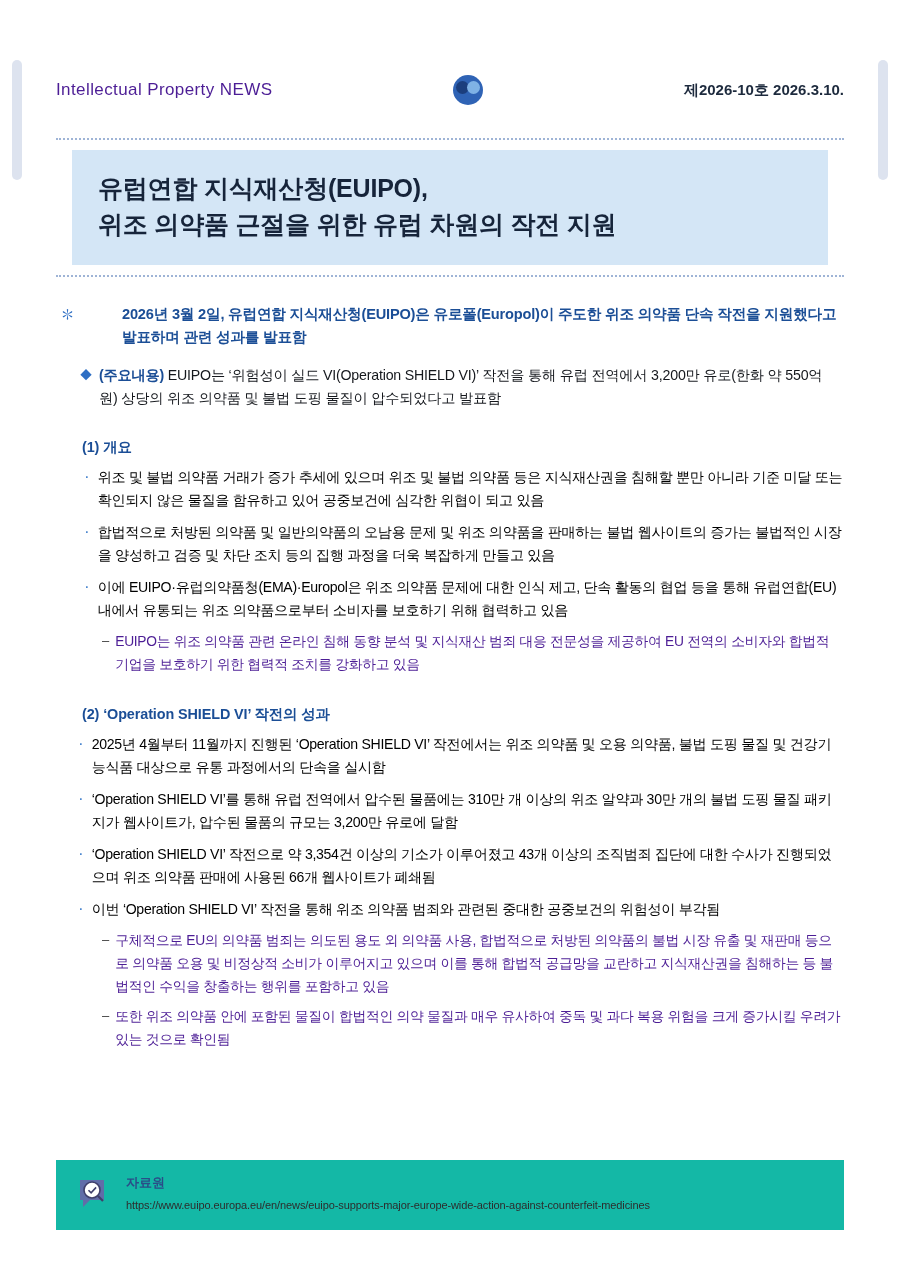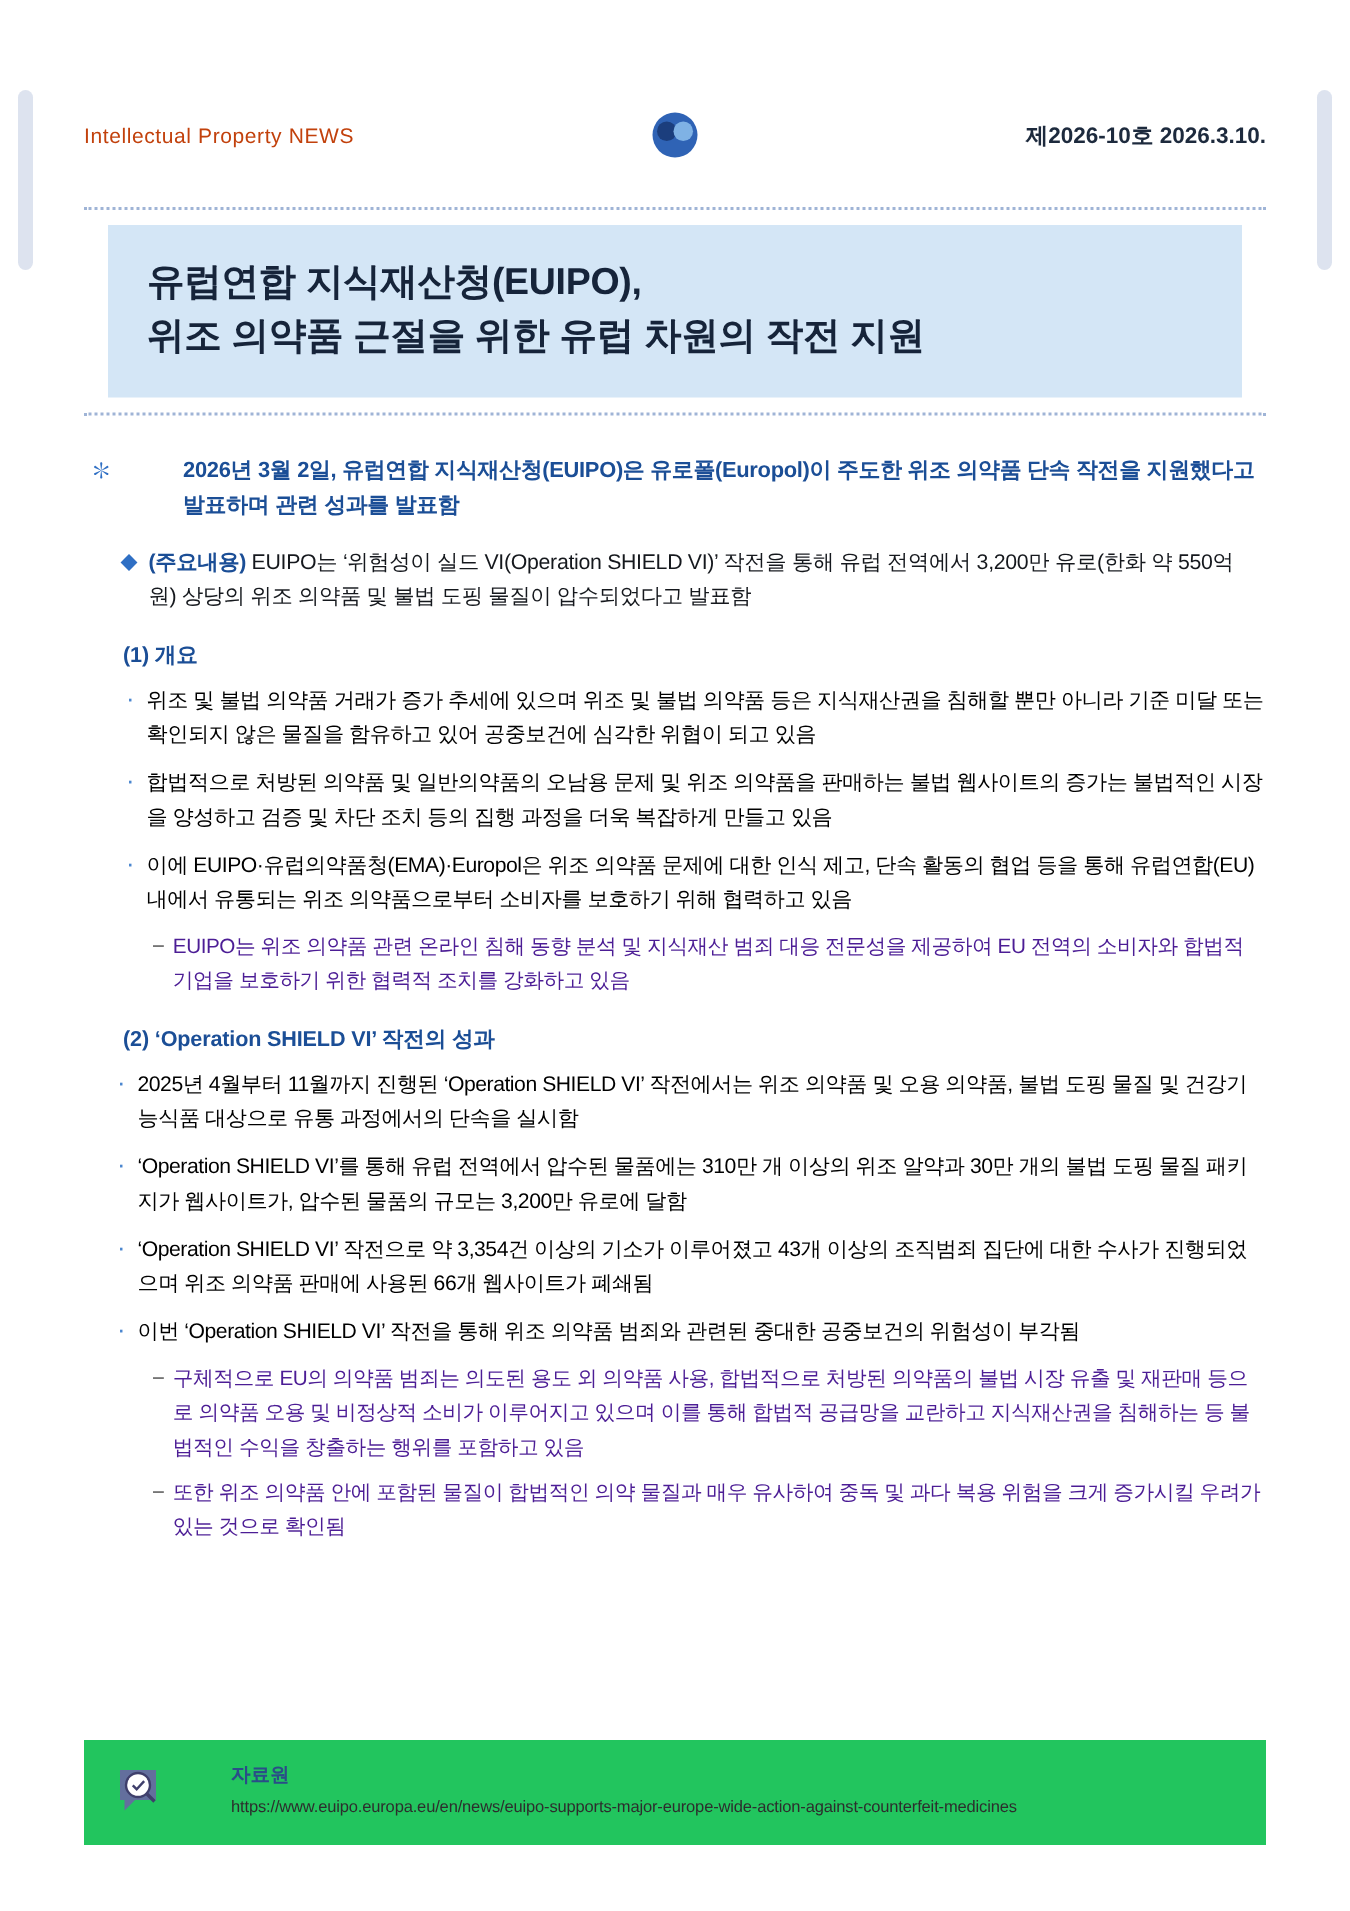"Intellectual Property NEWS" .brand { color: #c2410c -> #4c1d95; font-size: 14px -> 17px }
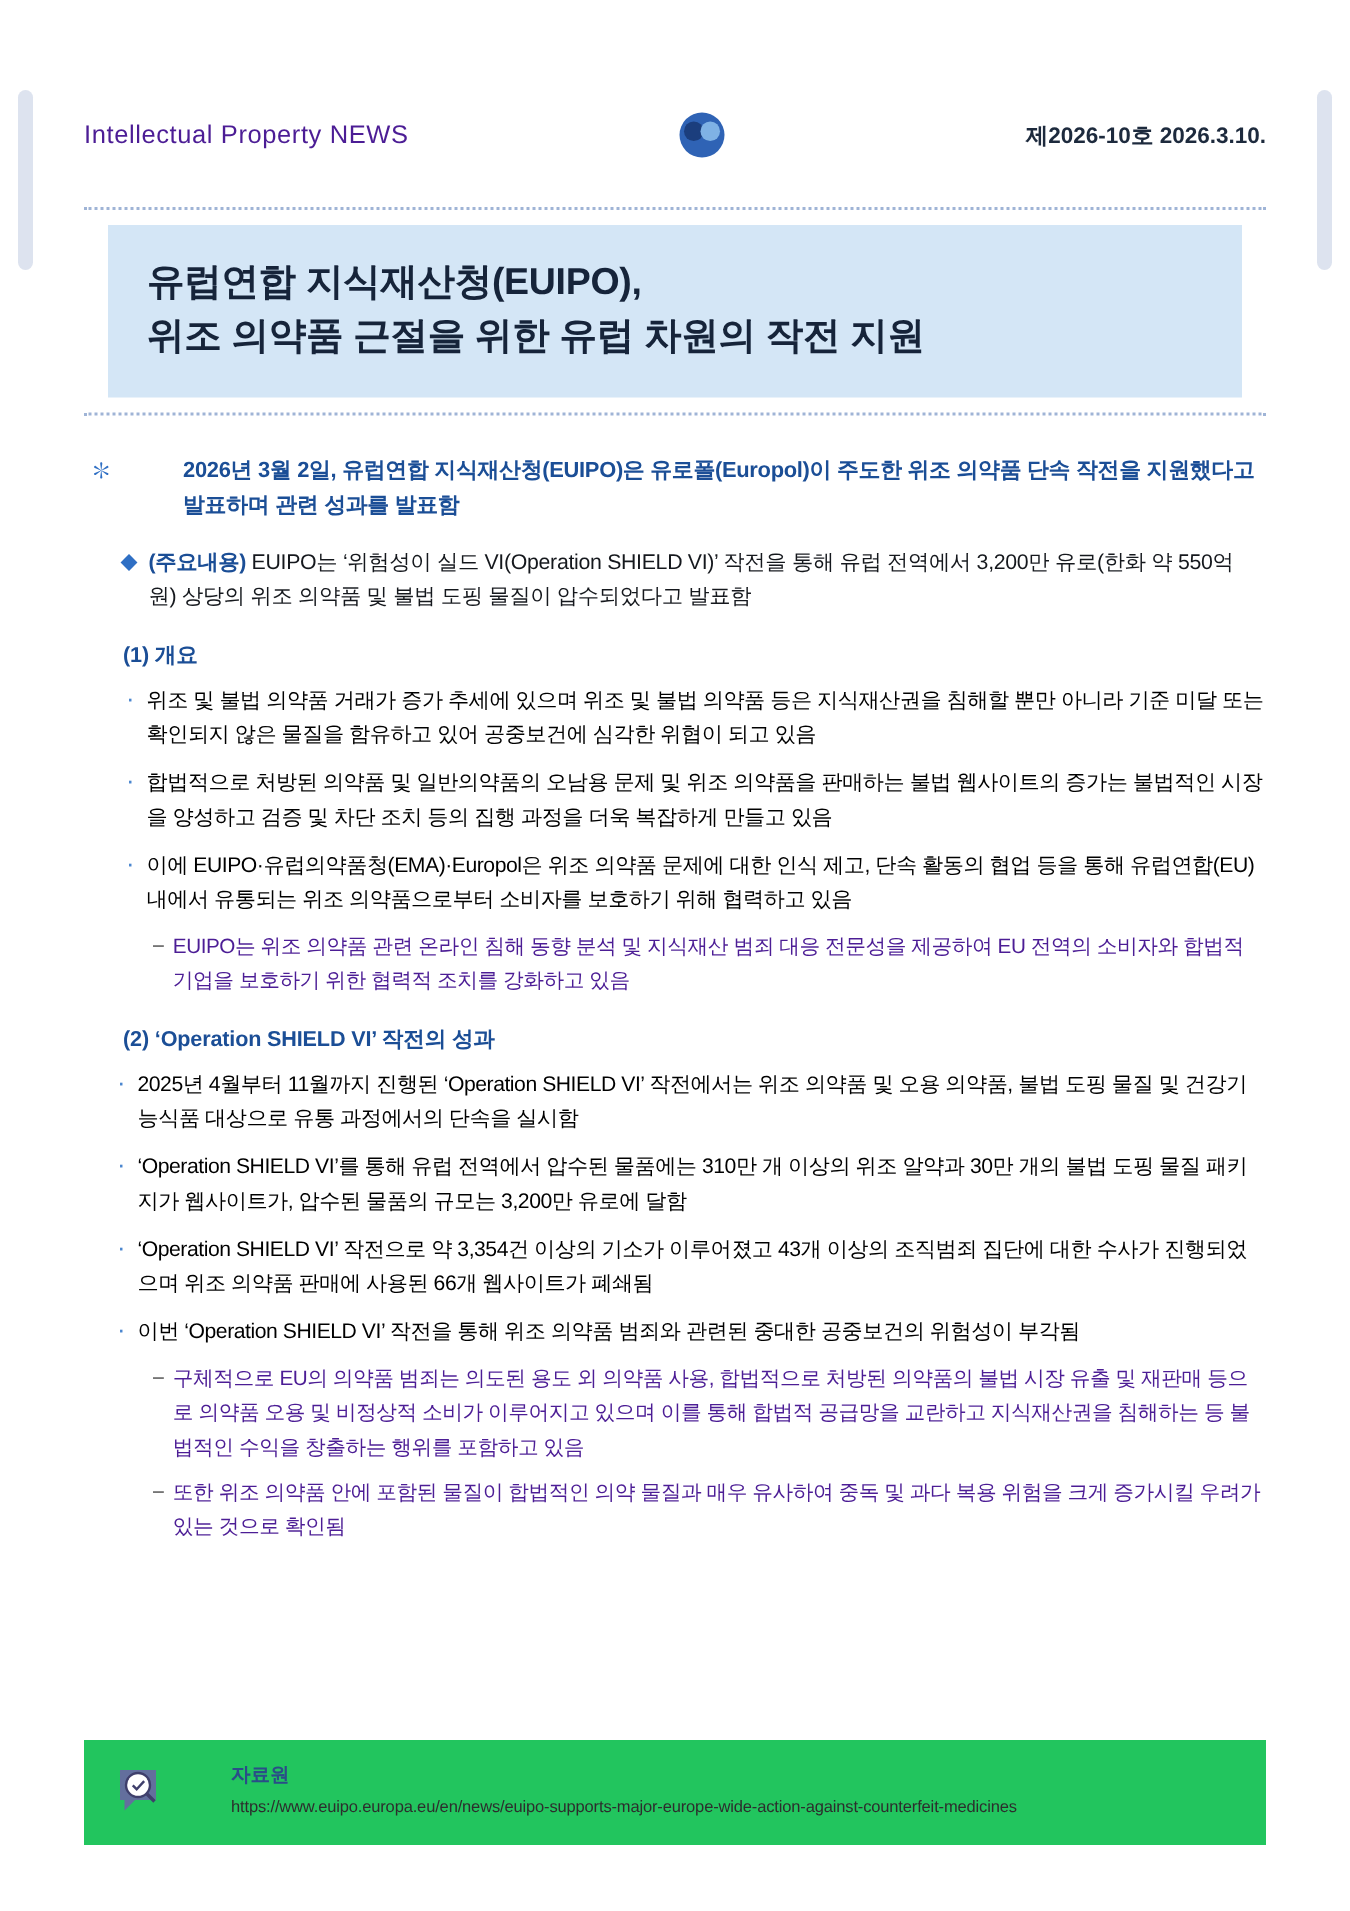"(1) 개요" .section-head { margin: 17px 0 8px 22px -> 28px 0 8px 22px }
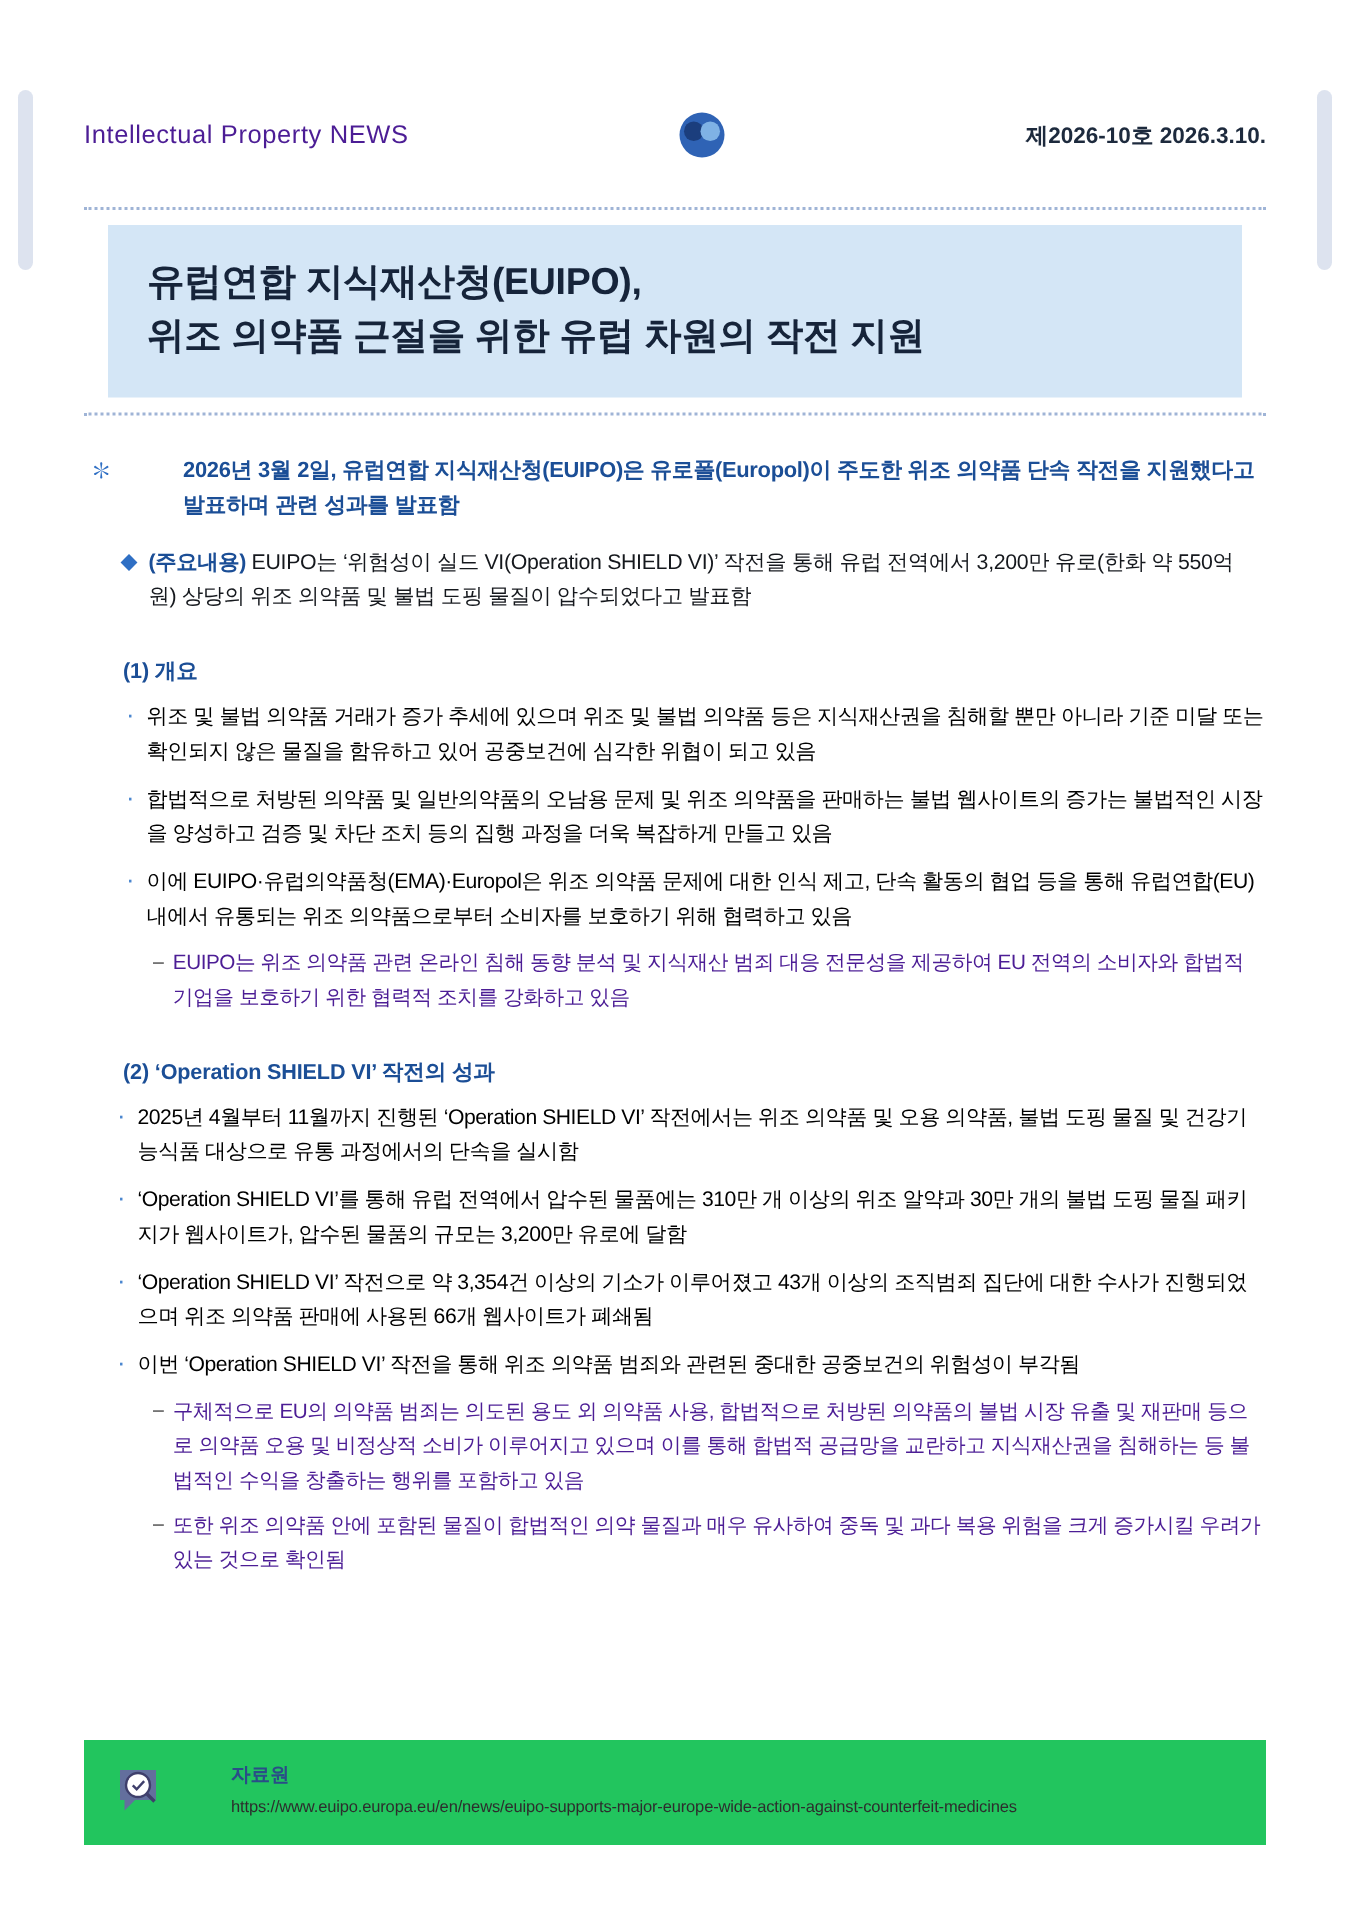"자료원" .footer { background: #22c55e -> #14b8a6; gap: 28px -> none }
